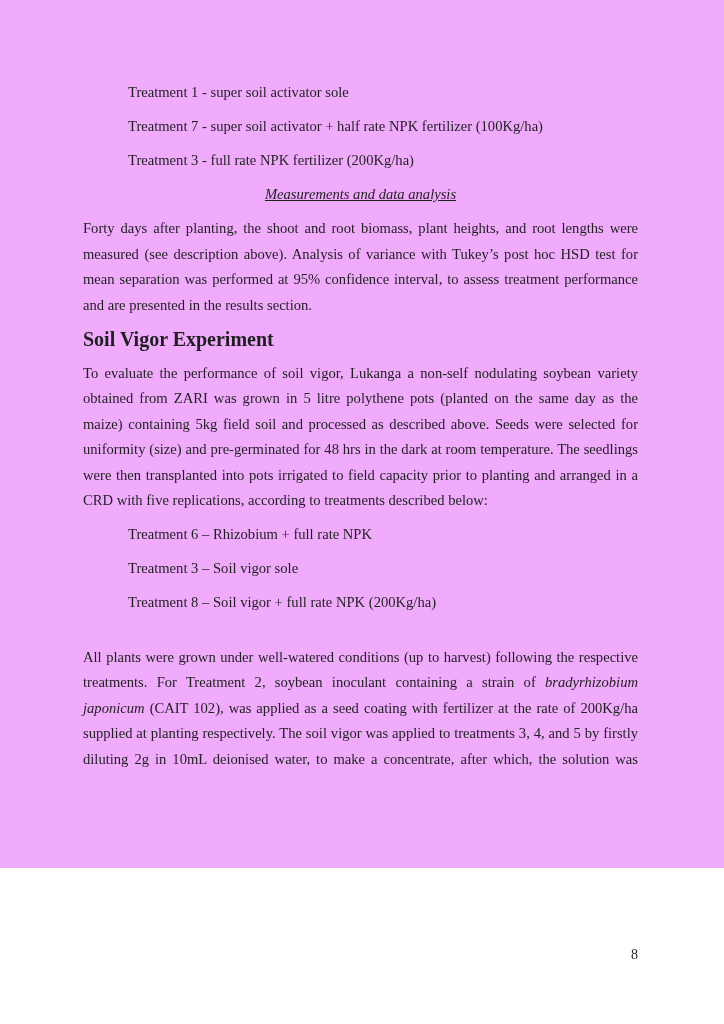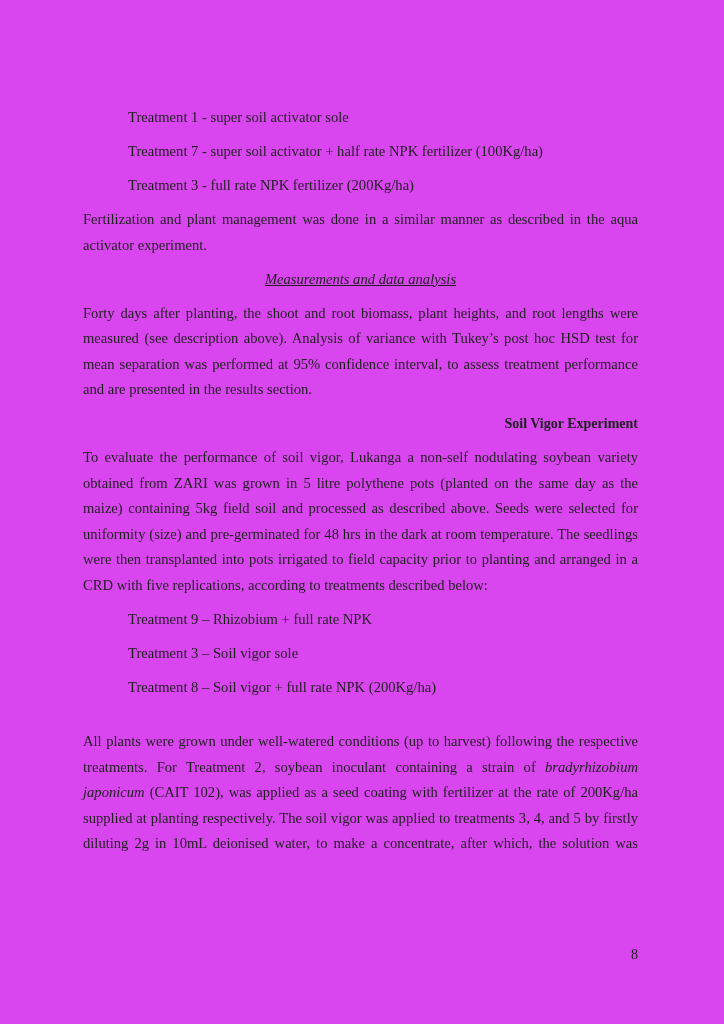"Treatment 1 - super soil" .page { background: #d946ef -> #f0abfc; height: 1024px -> 868px; padding: 105px 86px 0 83px -> 80px 86px 0 83px }
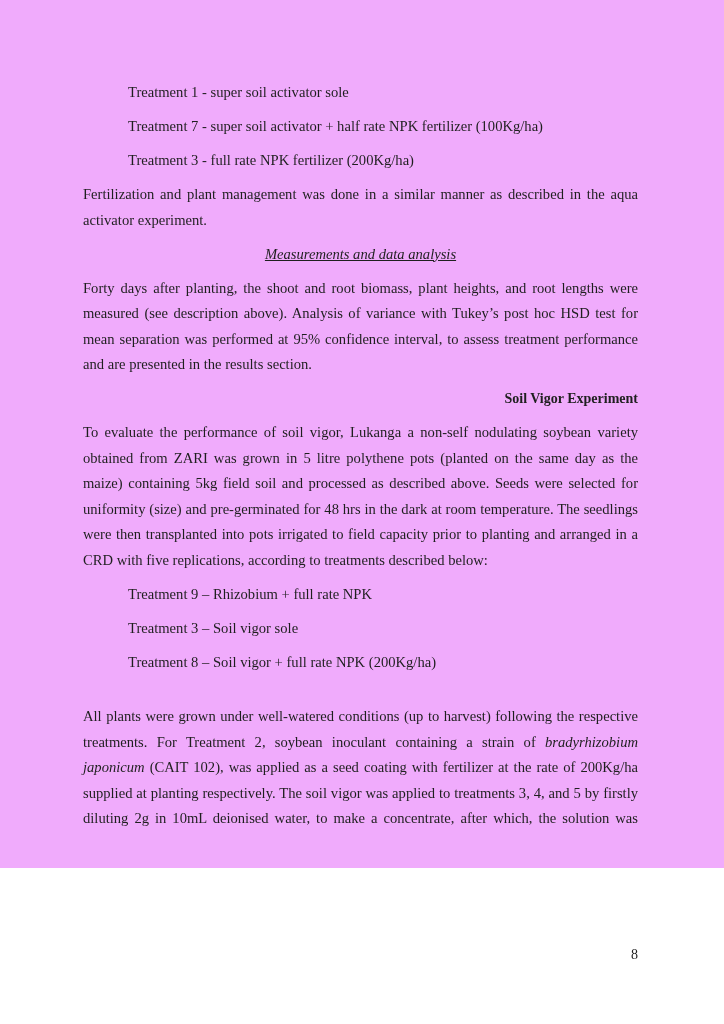"Fertilization and plant management was" p.body-text { html: <p>Fertilization and plant management was done in a similar manner as described in the aqua activator experiment.</p> -> none }
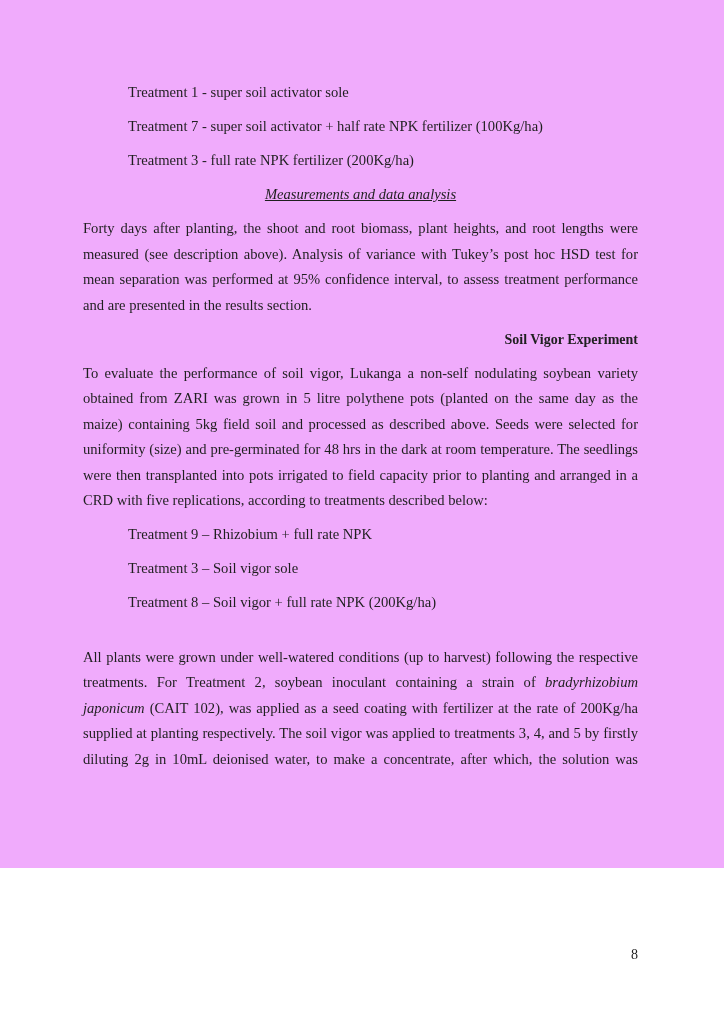"Soil Vigor Experiment" .heading-bold { font-size: 14px -> 20px; text-align: right -> left }
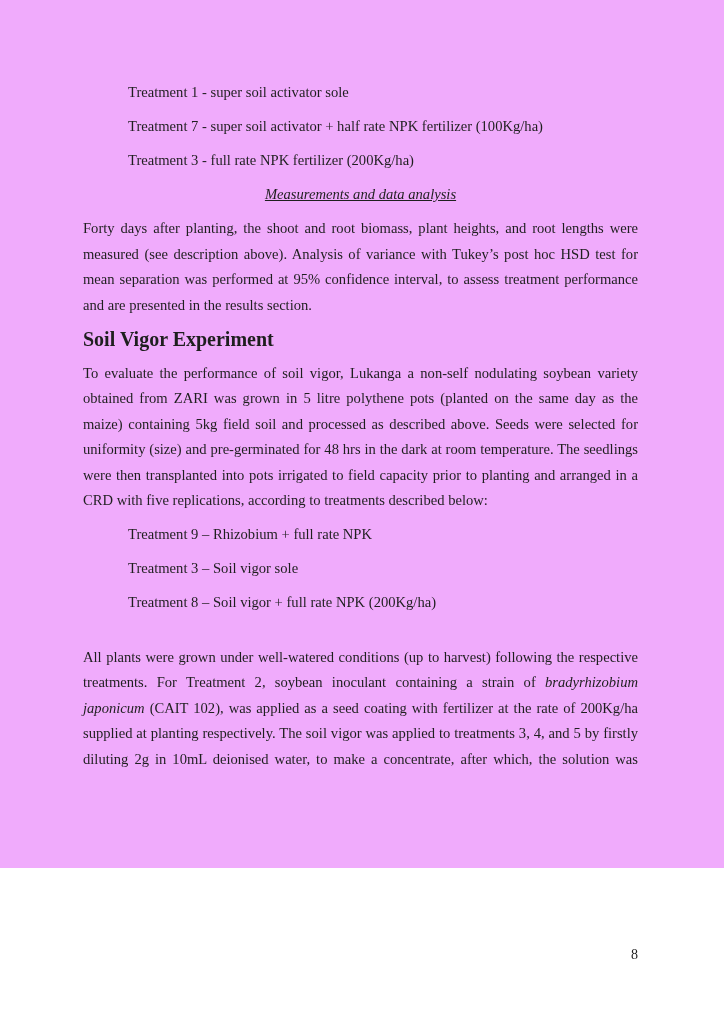"Treatment 9 – Rhizobium +" p.list-item { text: 9 -> 6 }
